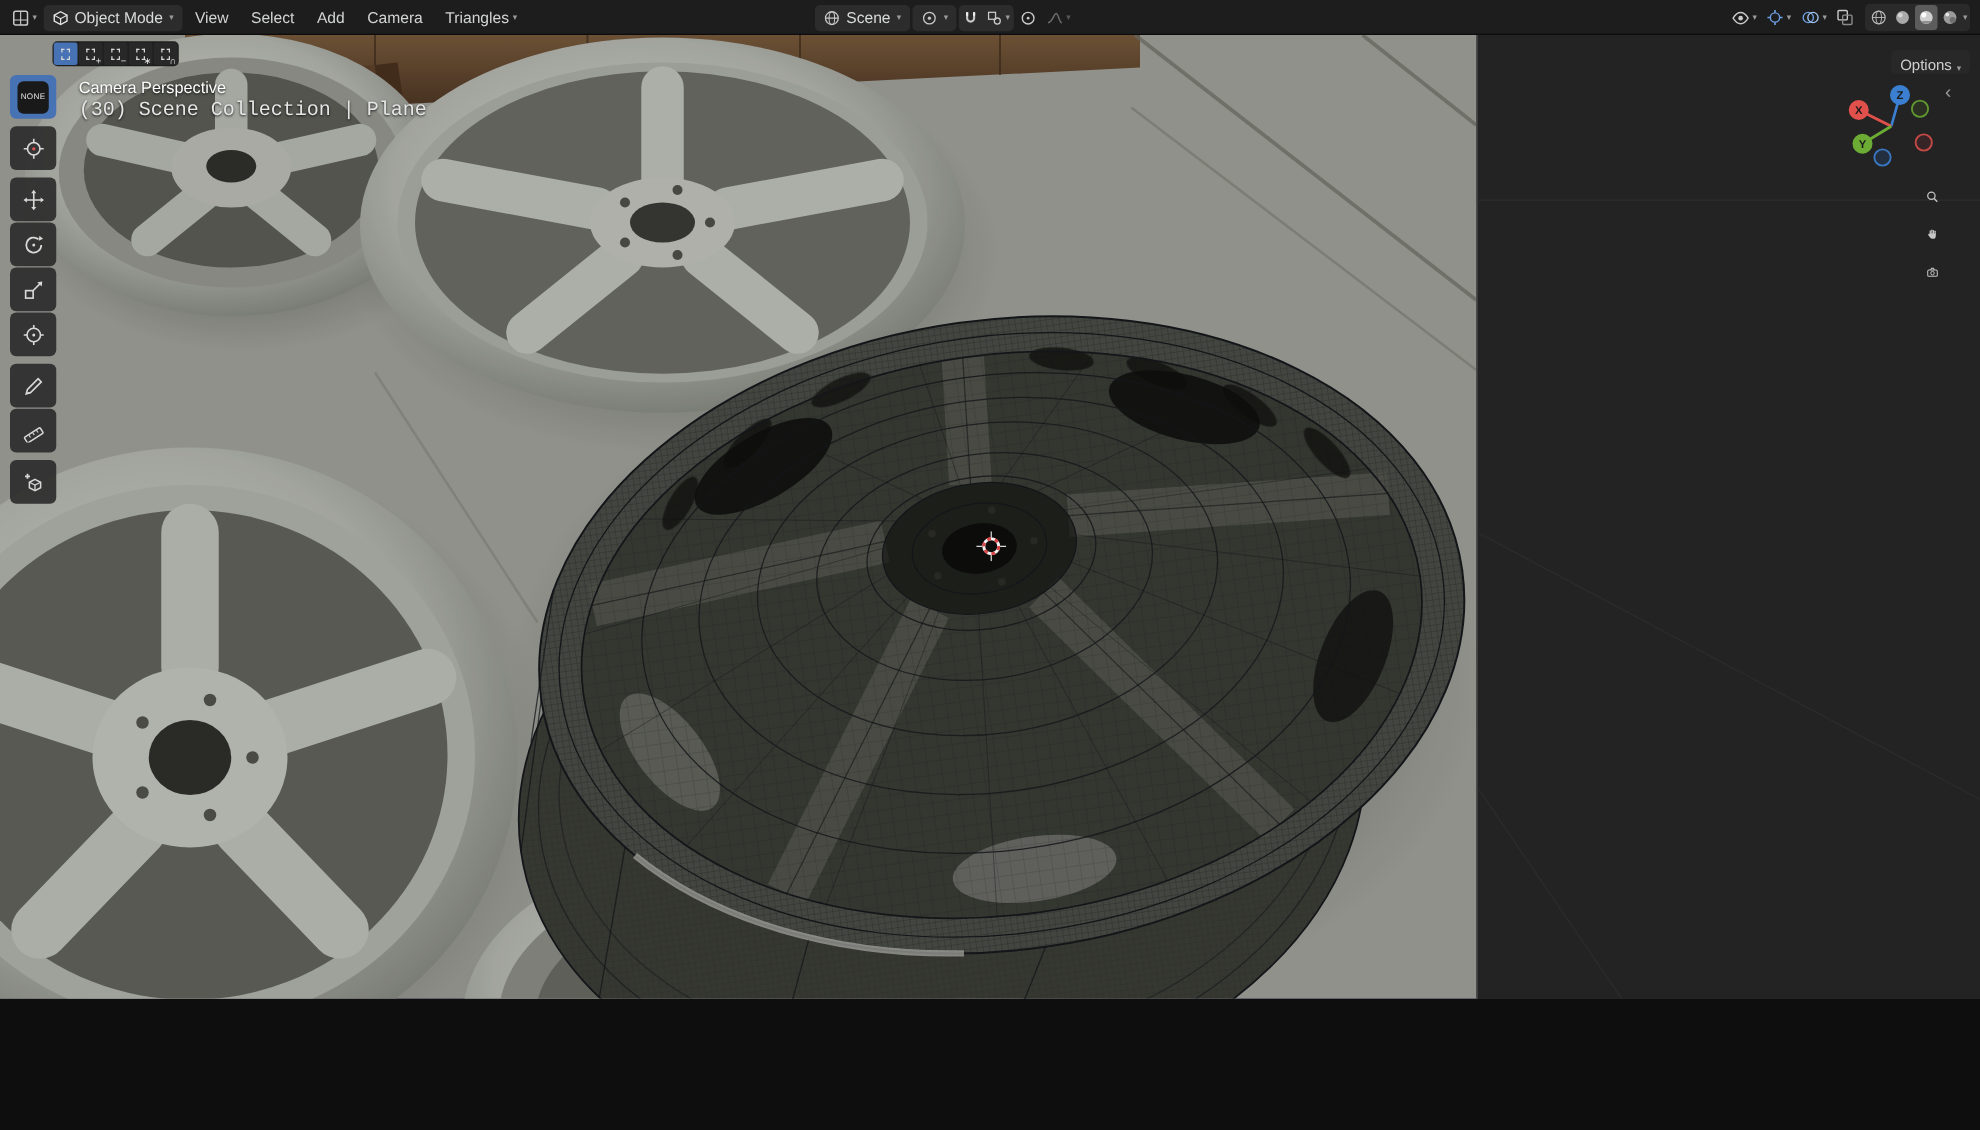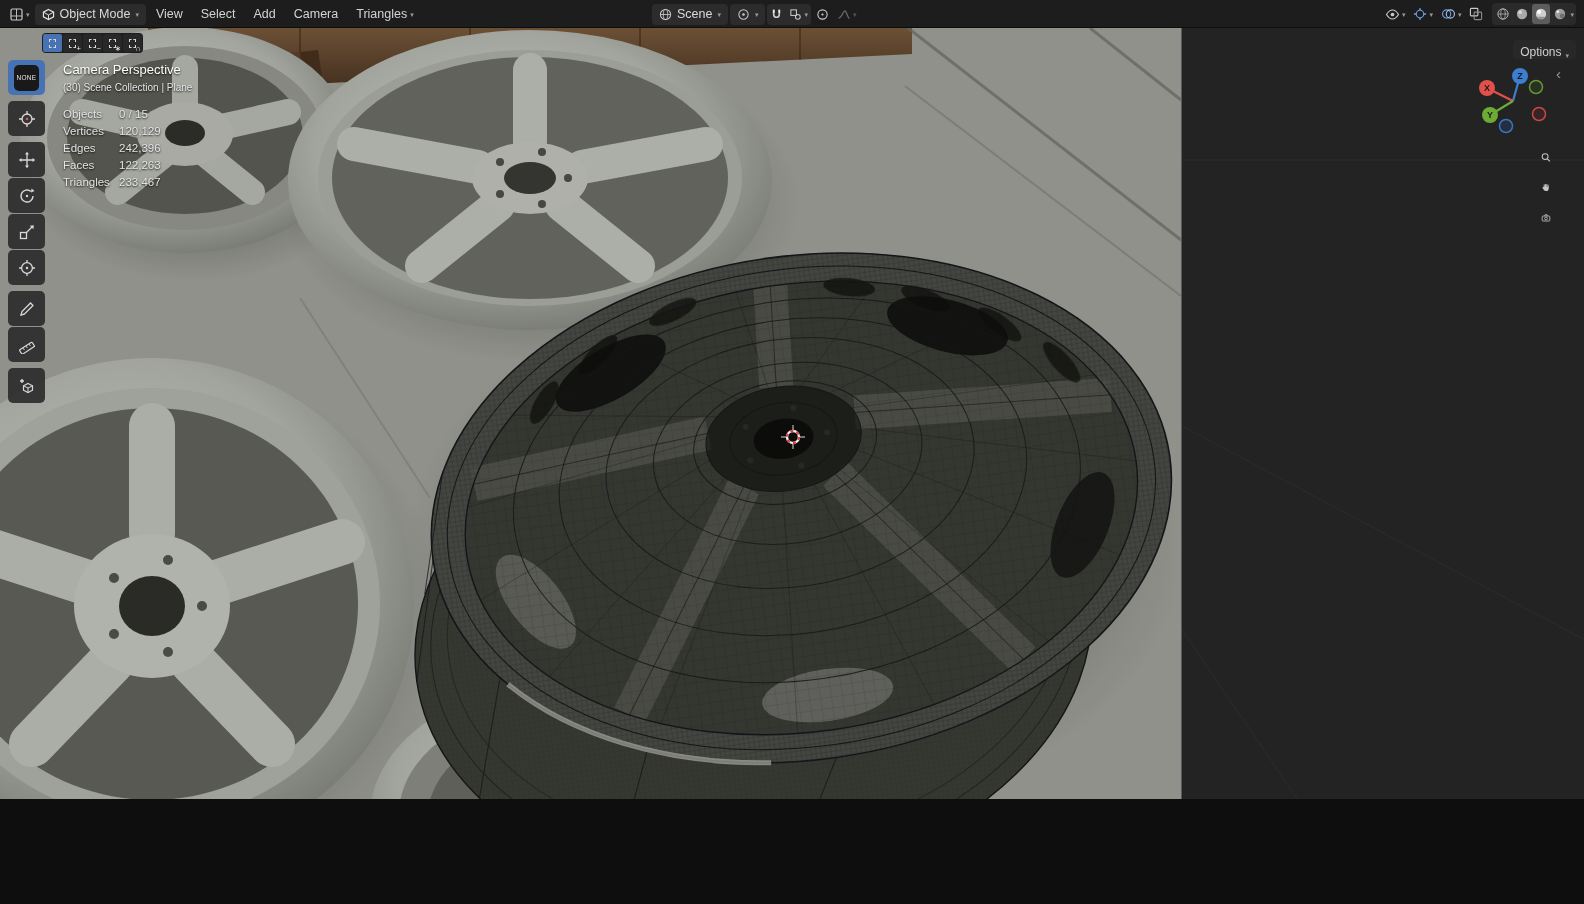"(30) Scene Collection | Plane" .hud .l2 { font-family: none -> Liberation Mono, monospace; font-size: 10px -> 16px }
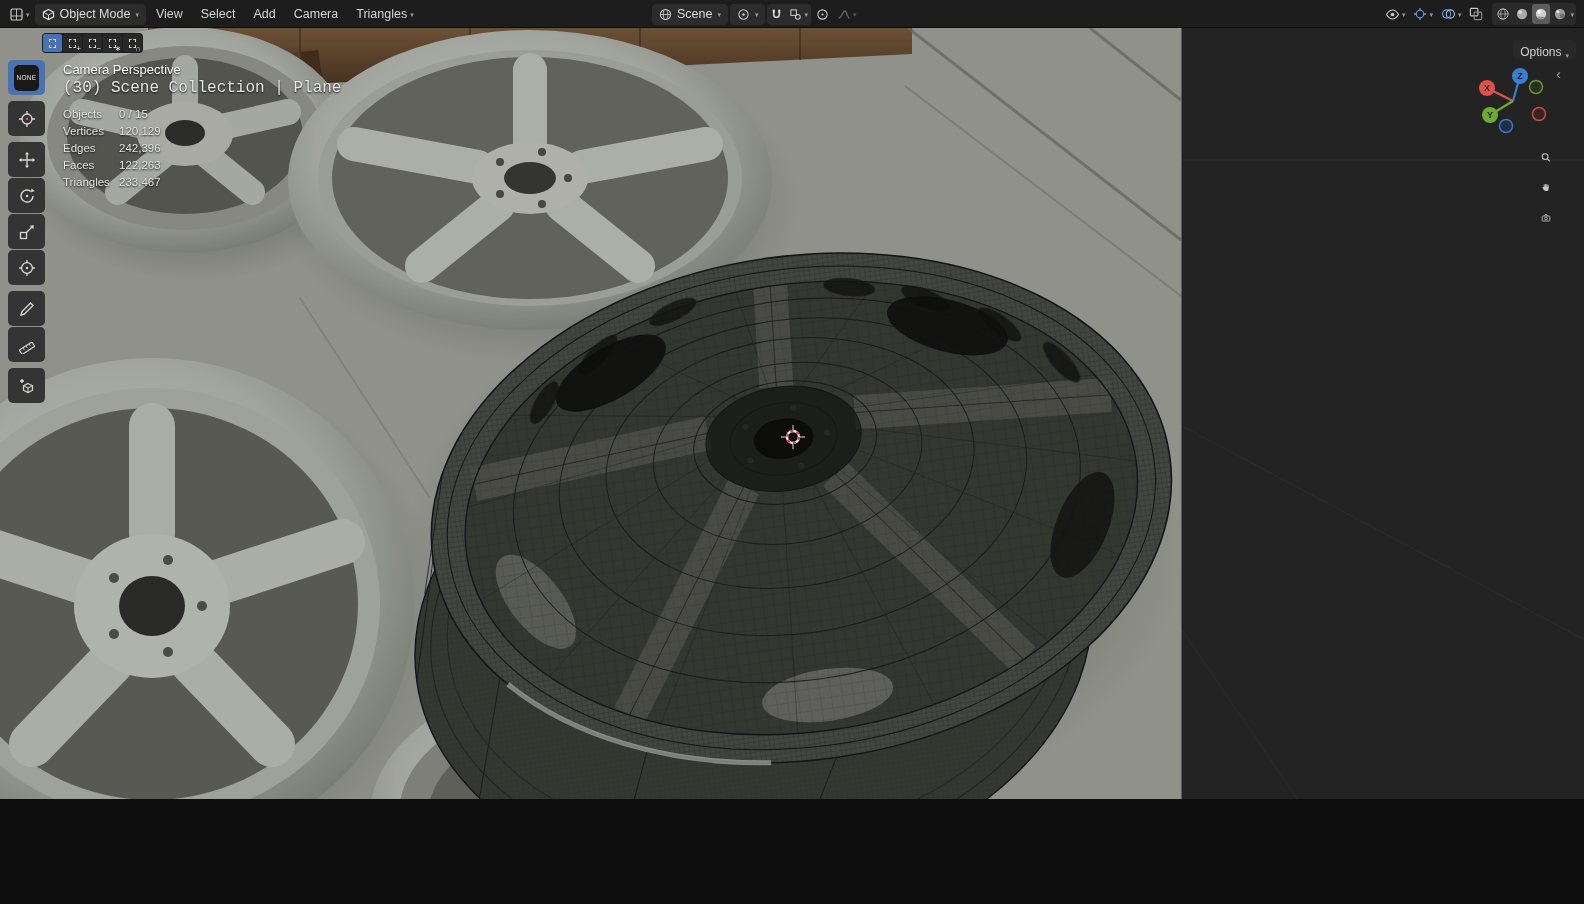"Objects" div.stats { html: <div> <span>Objects</span> <span>0 / 15</span> <span>Vertices</span> <span>120,129</span> <span>Edges</span> <span>242,396</span> <span>Faces</span> <span>122,263</span> <span>Triangles</span> <span>233,467</span> </div> -> none }
